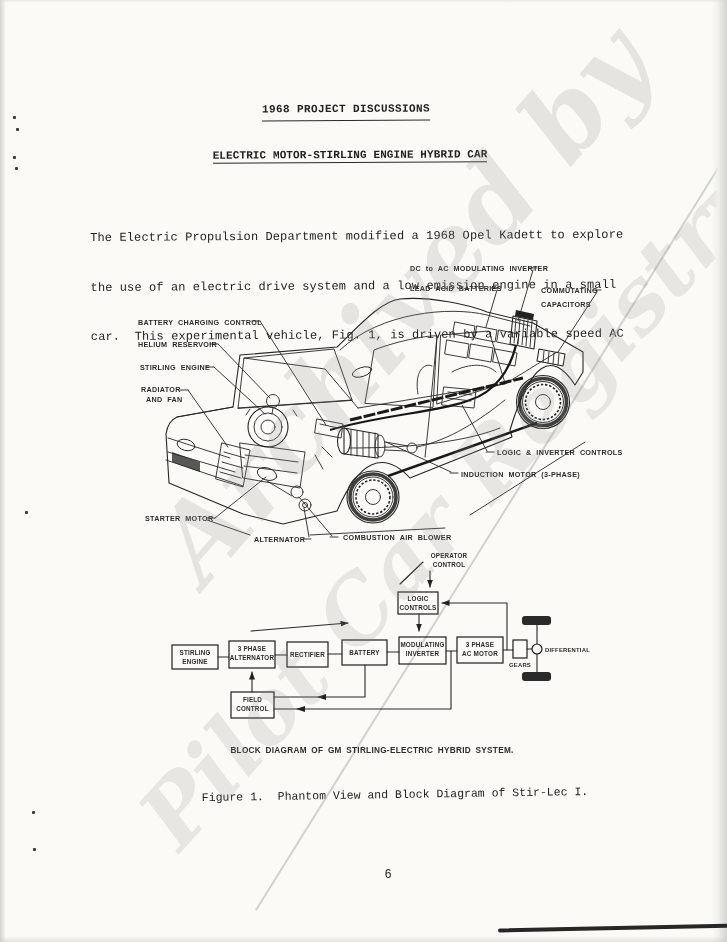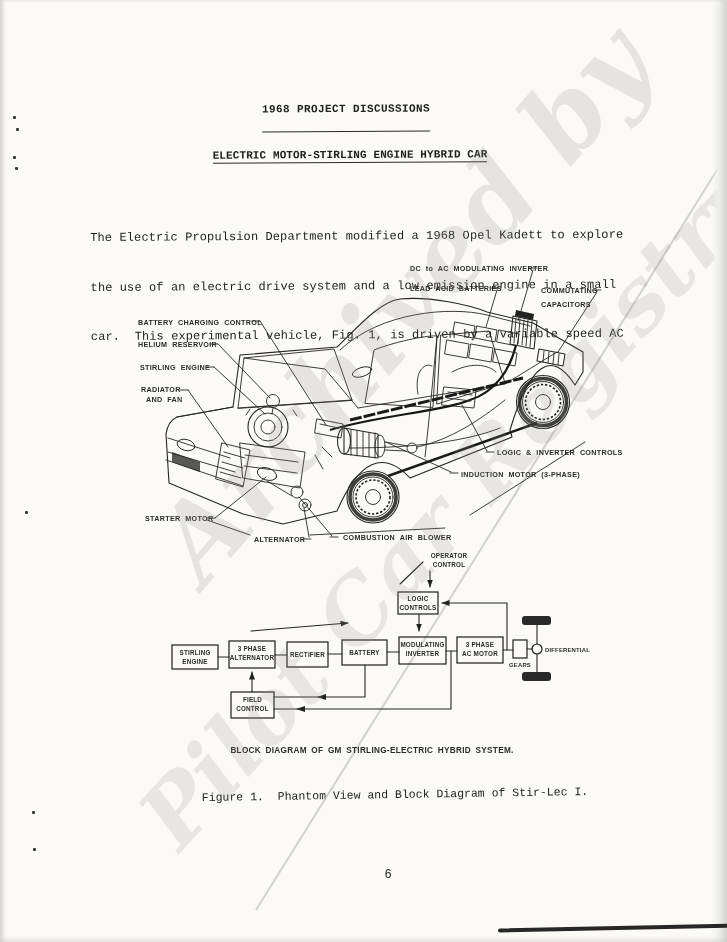"1968 PROJECT DISCUSSIONS" .title-row .ul { padding-bottom: 16px -> 5px }
